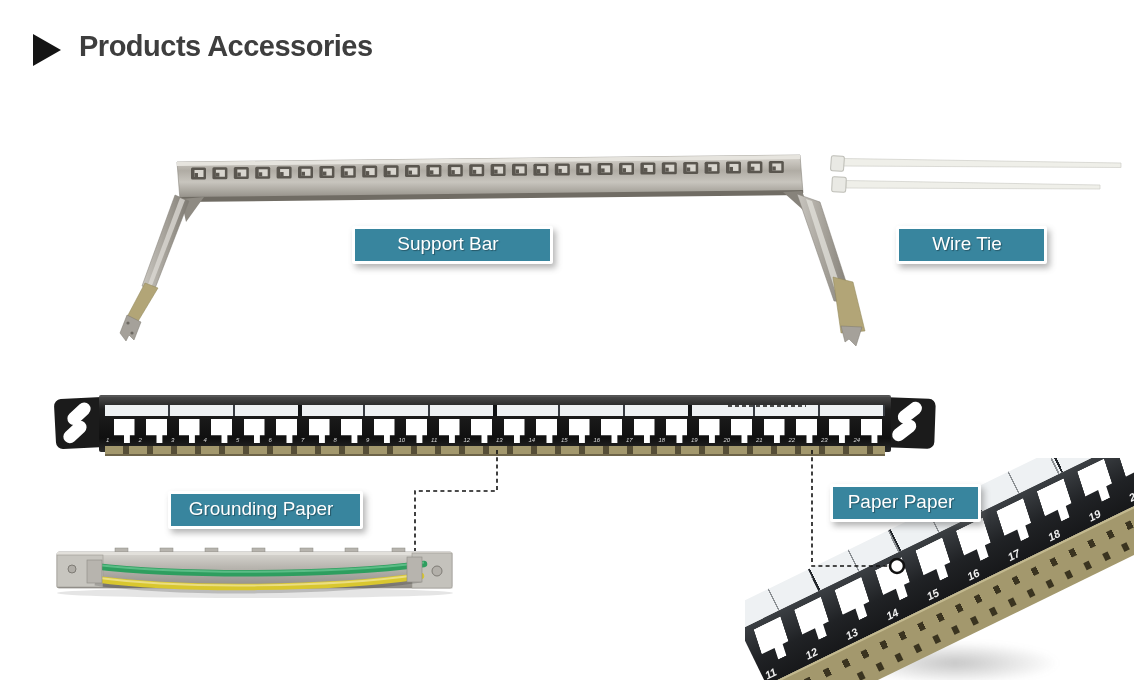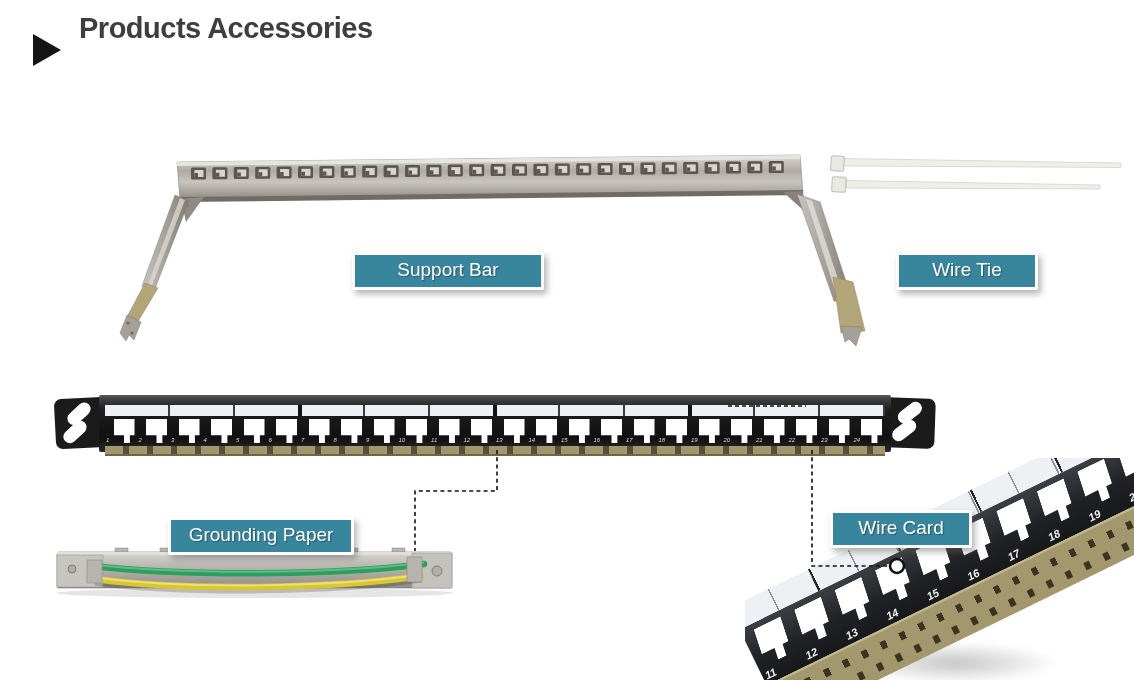"Products Accessories" .page-title { top: 12px -> 30px }
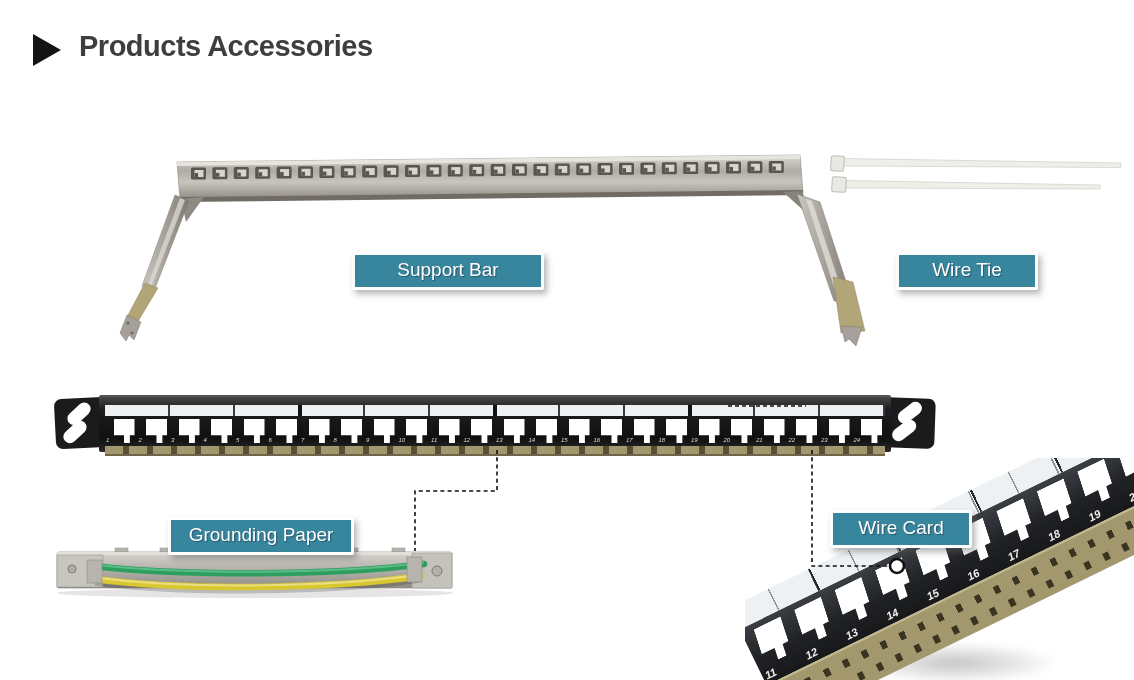"Support Bar" .tag { margin-top: 26px -> none; padding: 4px 0 6px 0 -> 4px 9px 6px 0 }
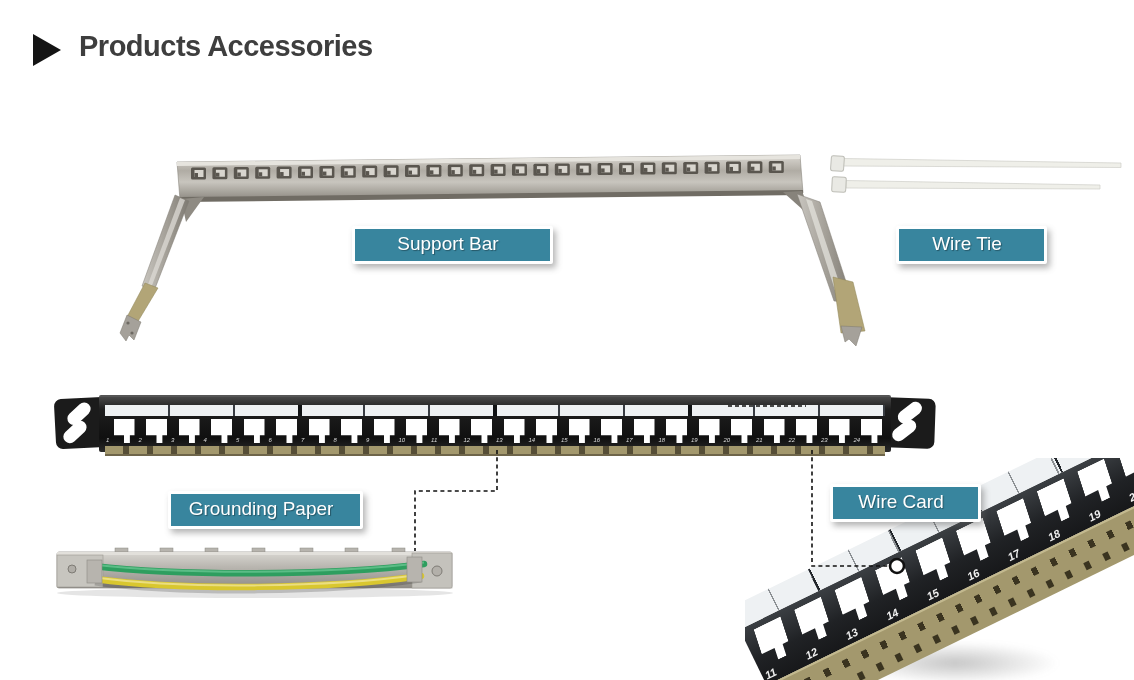"Wire Card" div.tag { text: Wire Card -> Paper Paper }
